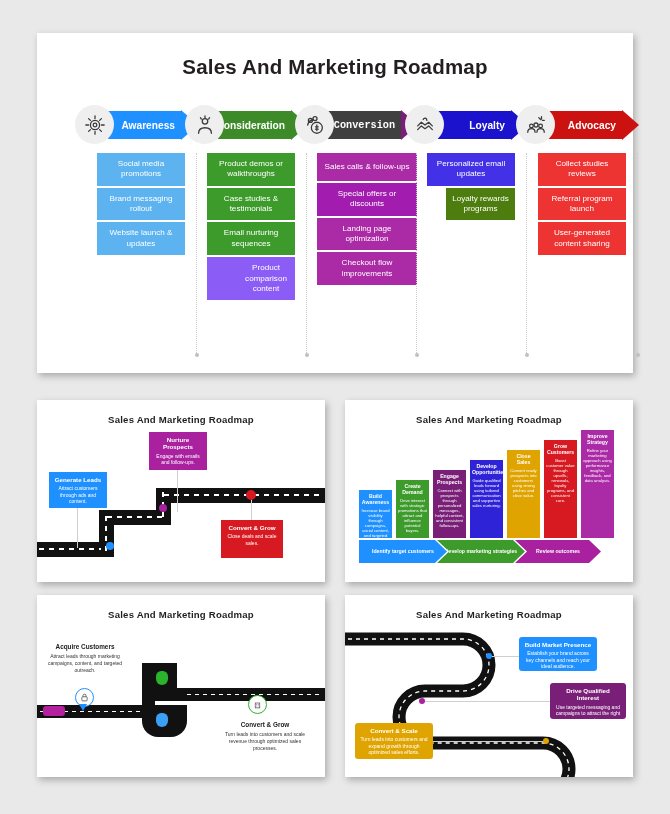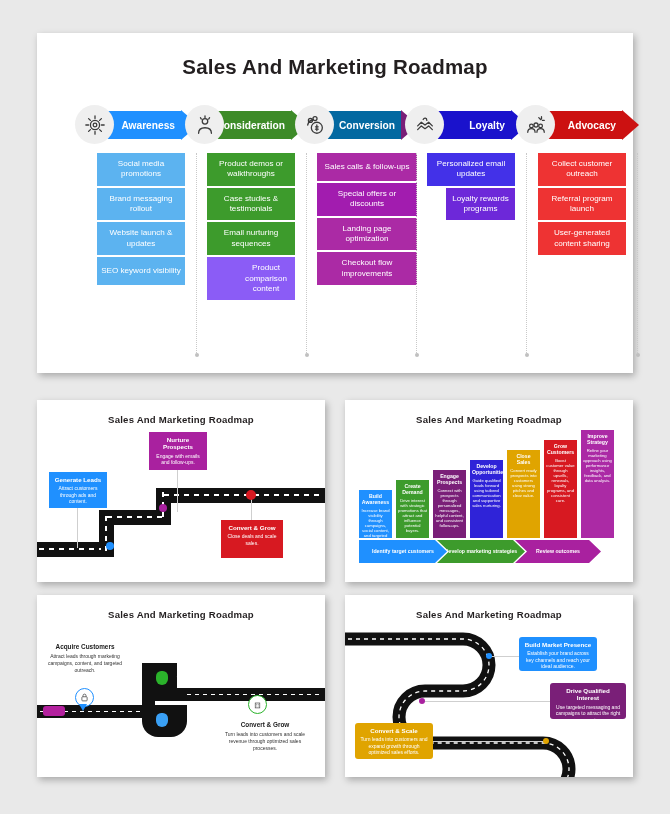"Conversion" div.arrow-body { background: #0369a1 -> #404040; font-family: none -> Liberation Mono, monospace }
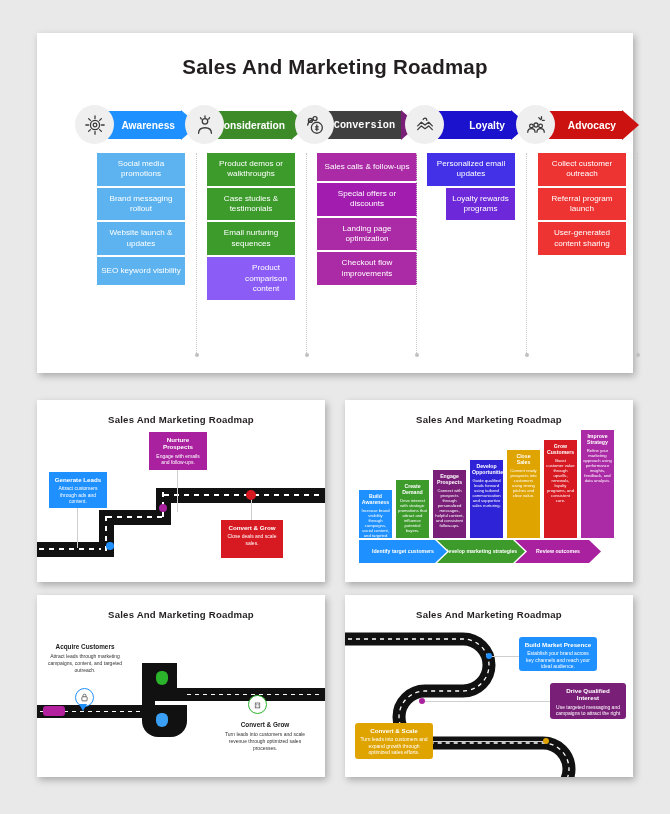"Collect customer outreach" div.task { text: customer outreach -> studies reviews }
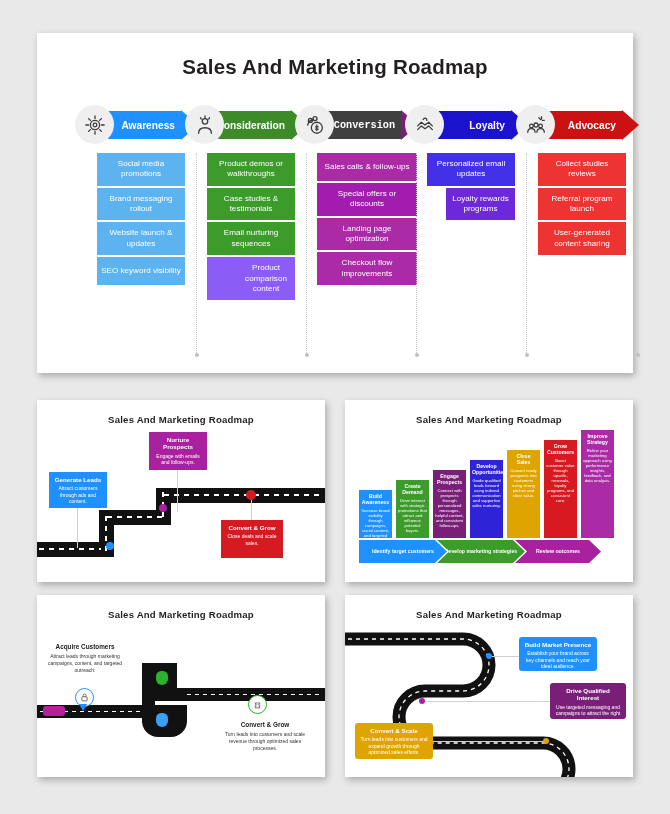"Loyalty rewards programs" div.task { background: #6d28d9 -> #4d7c0f }
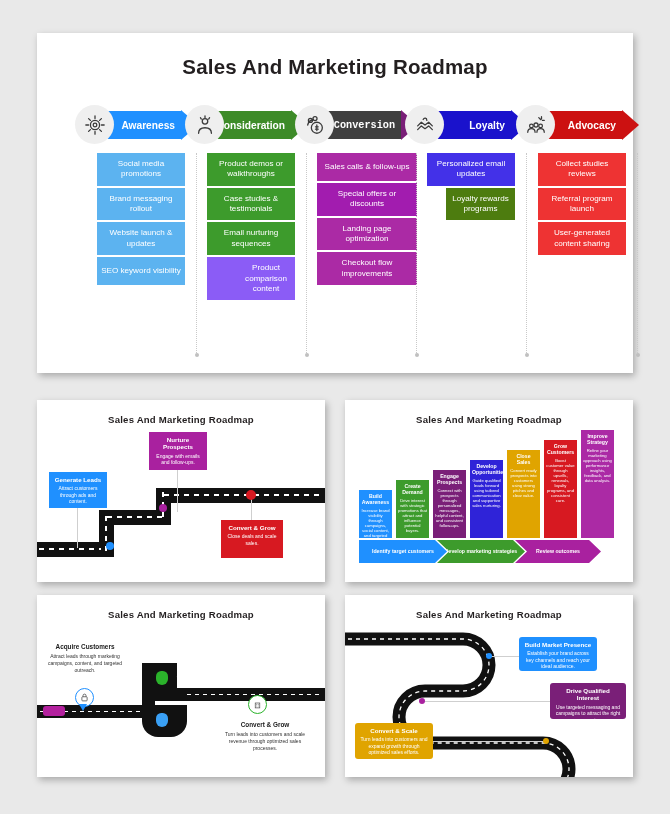"SEO keyword visibility" div.task { html: <div>SEO keyword visibility</div> -> none }
